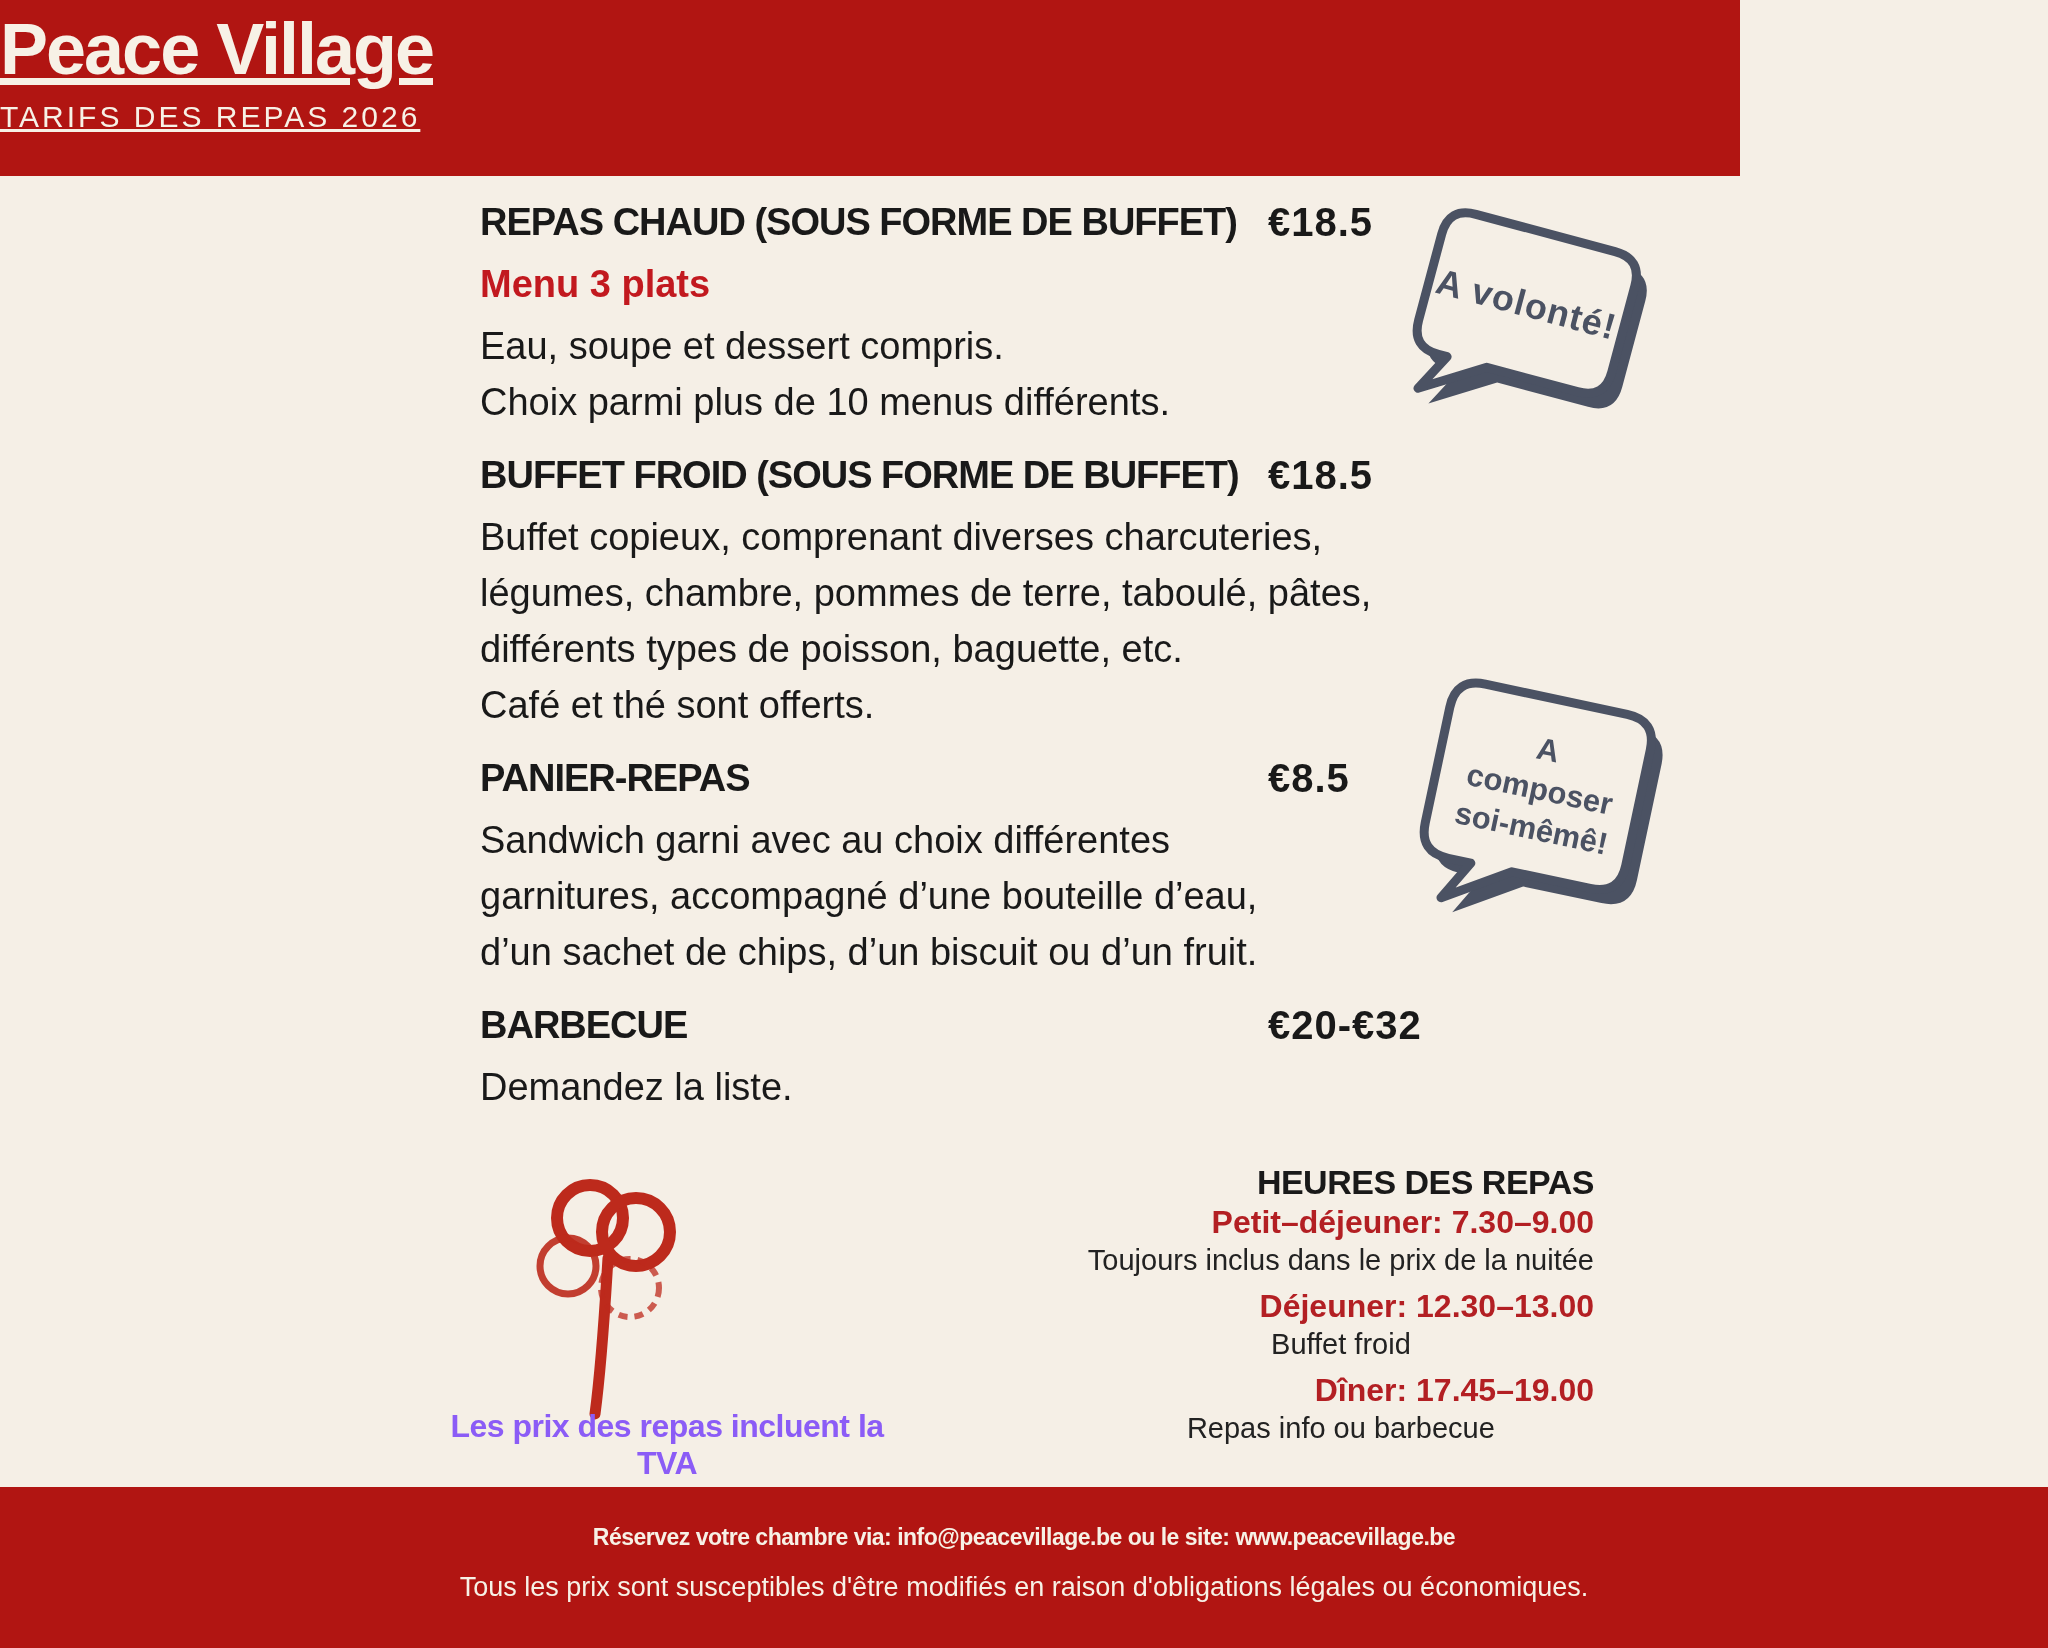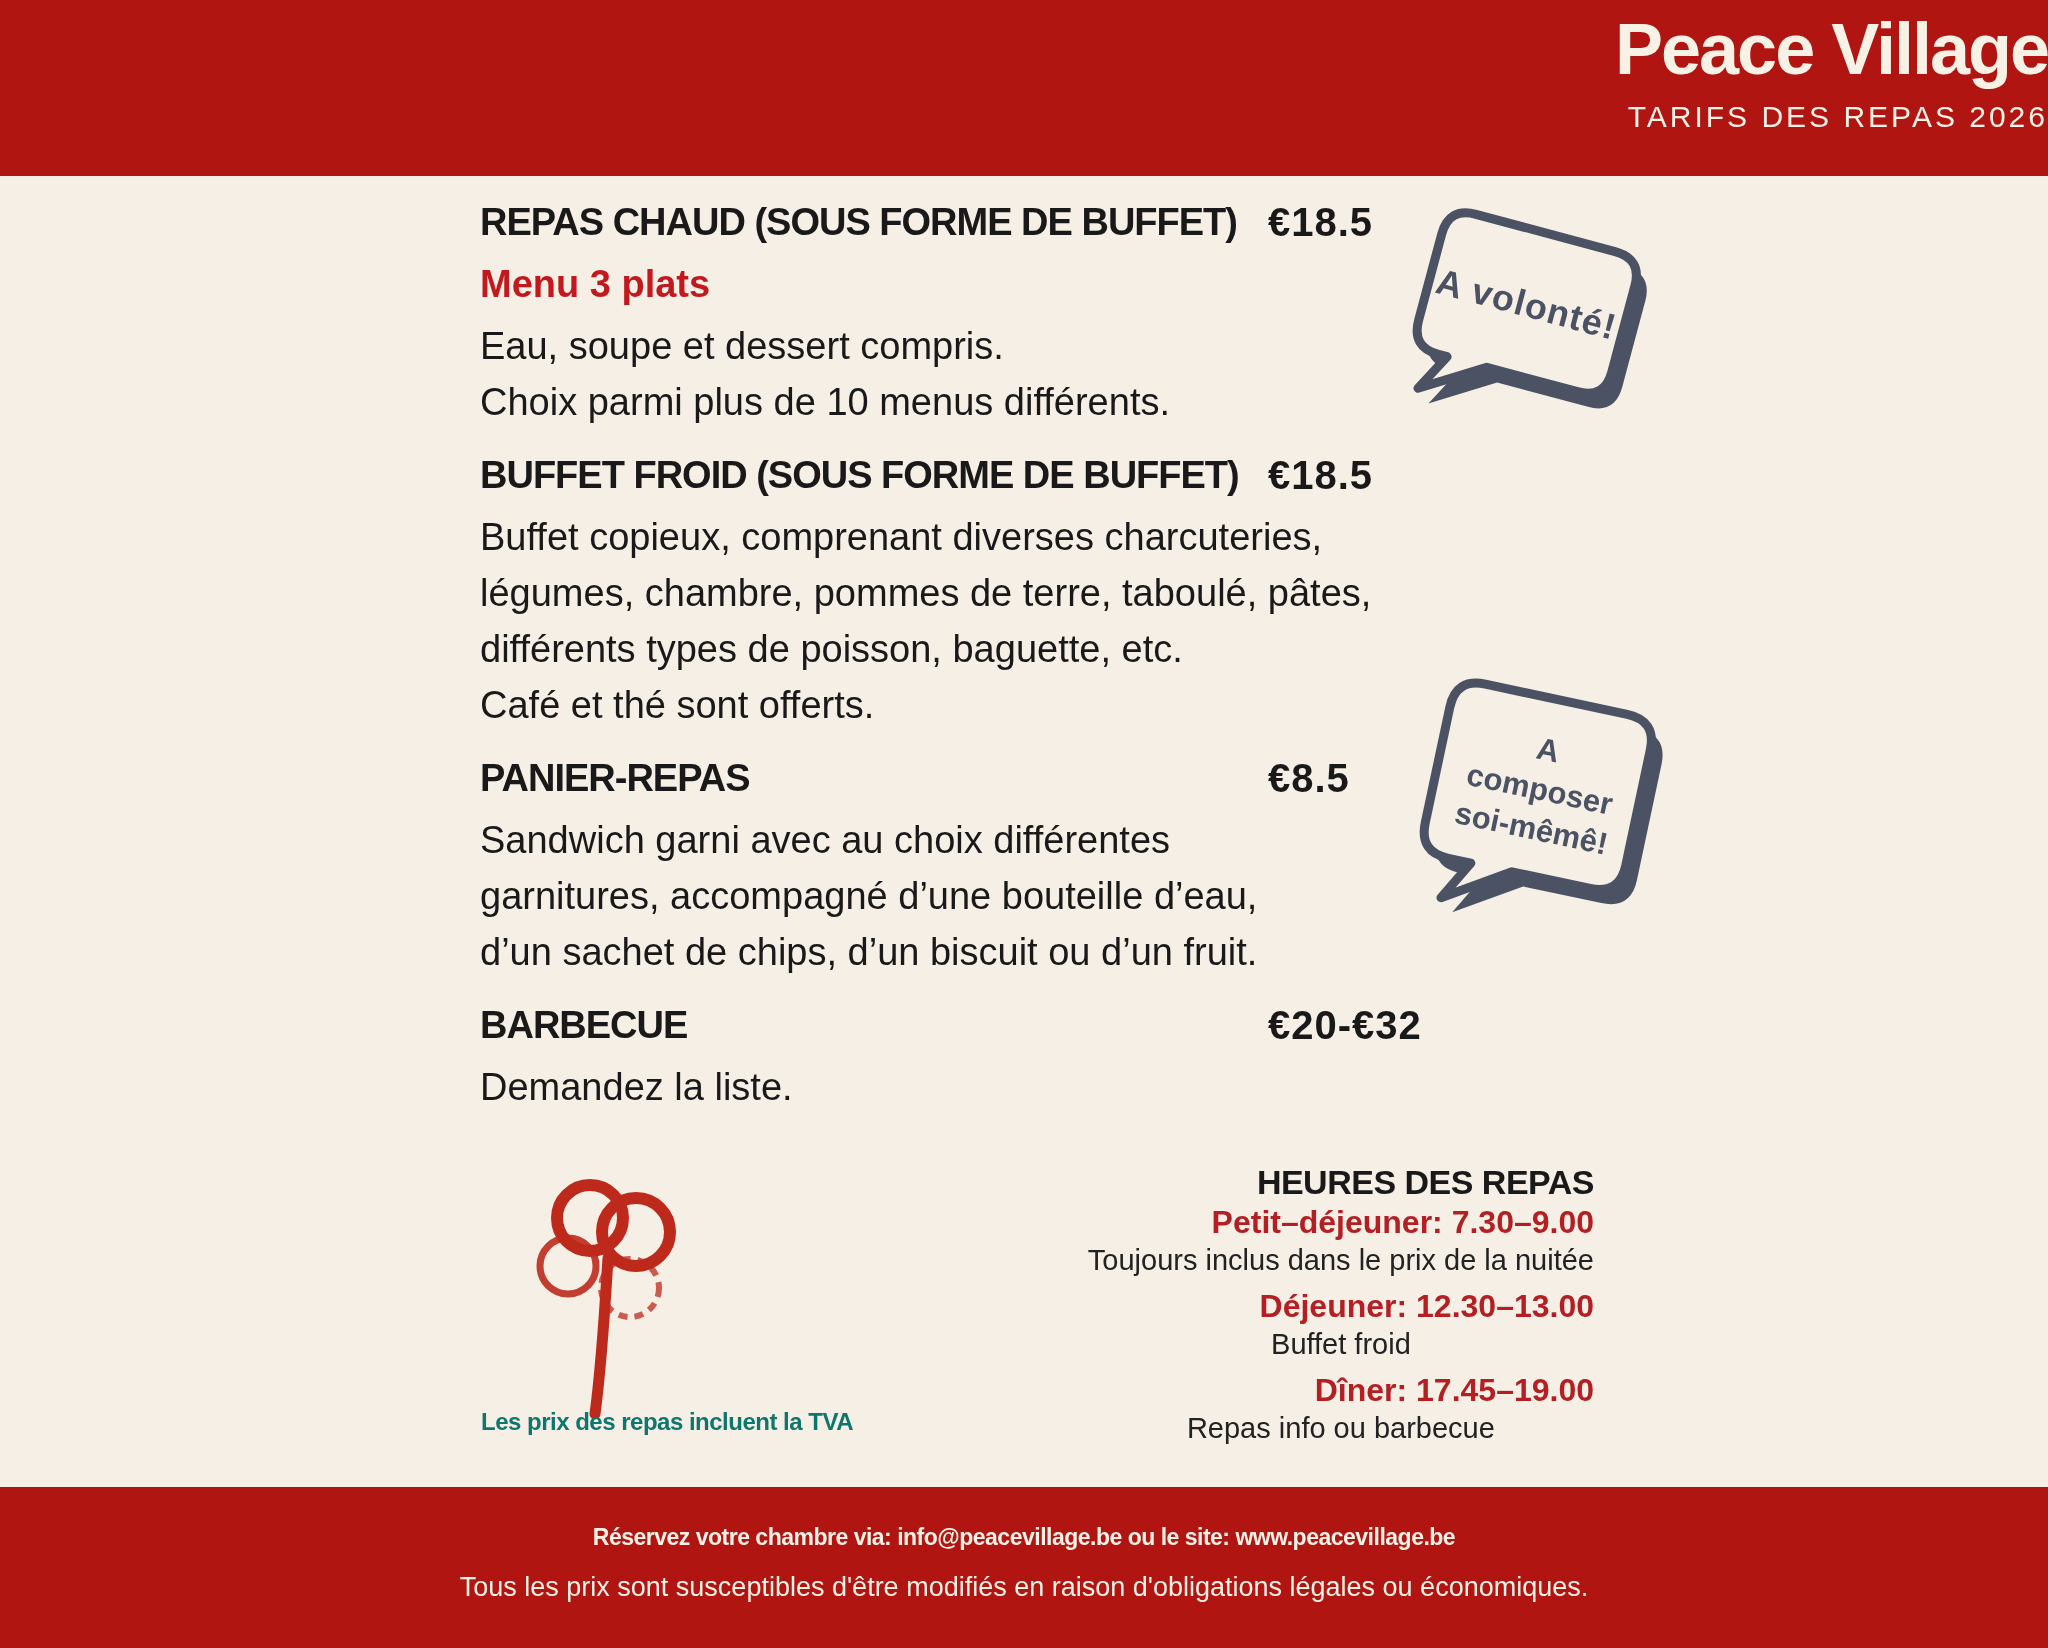"Peace Village" .banner-top { text-align: right -> left; text-decoration: none -> underline; width: 2048px -> 1740px }
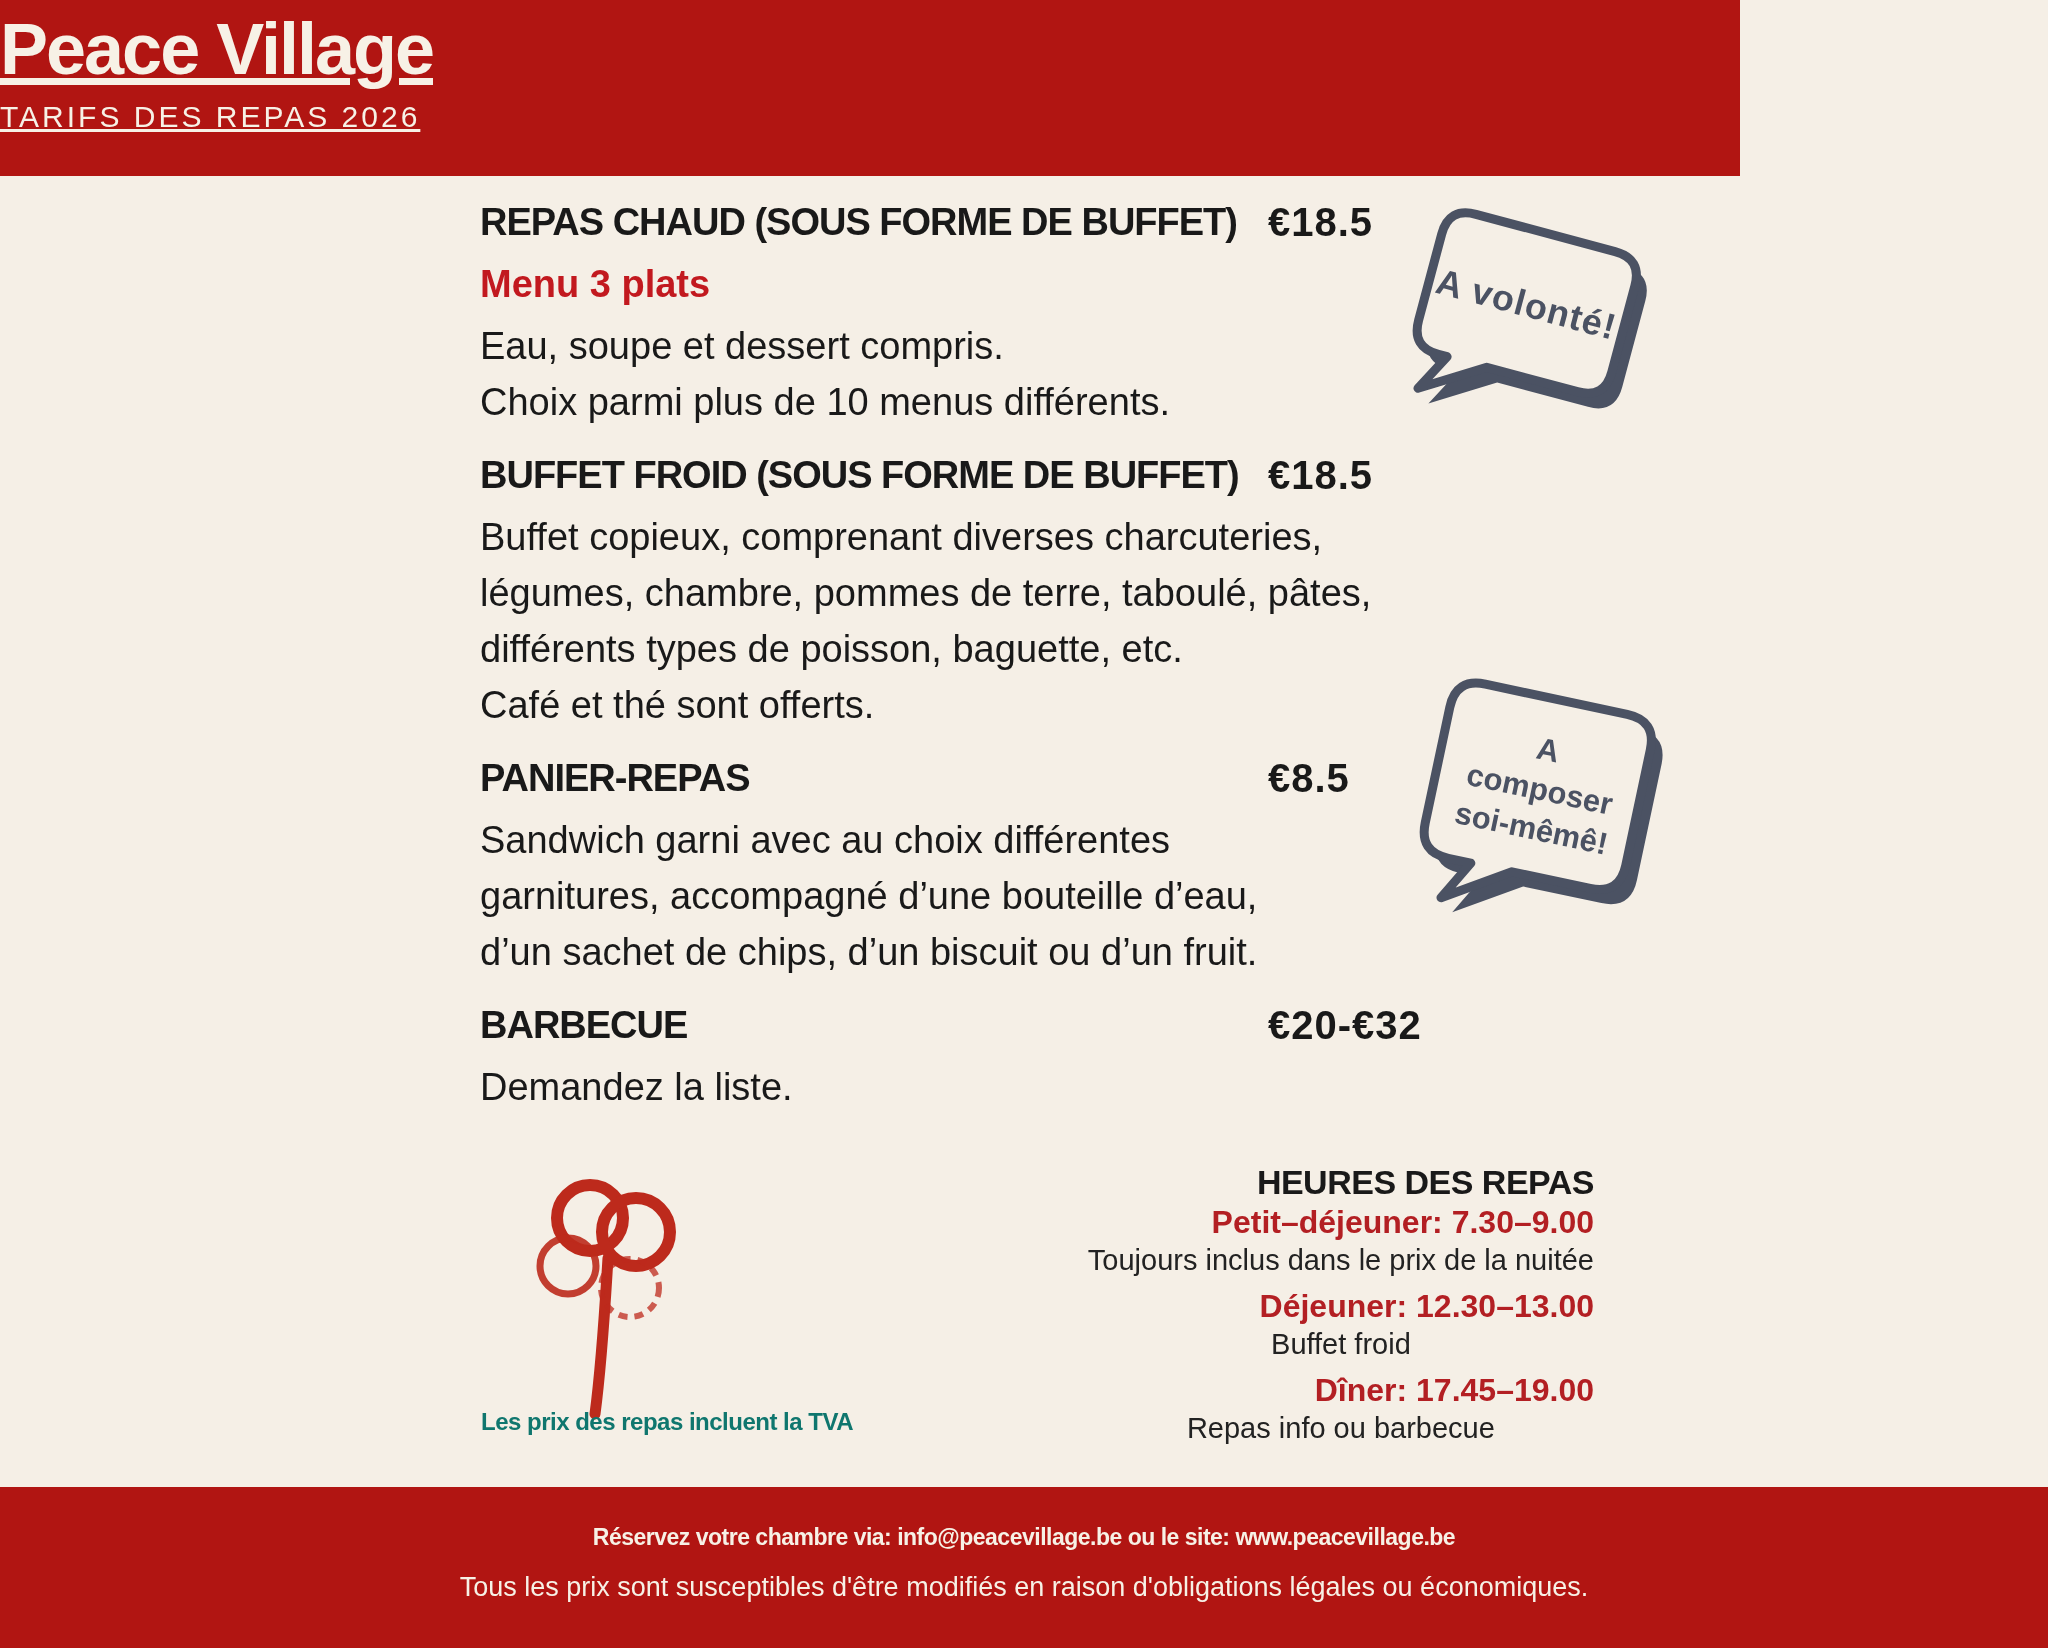"Les prix des repas incluent" .tva-note { color: #0f766e -> #8b5cf6; font-size: 24px -> 32px }
